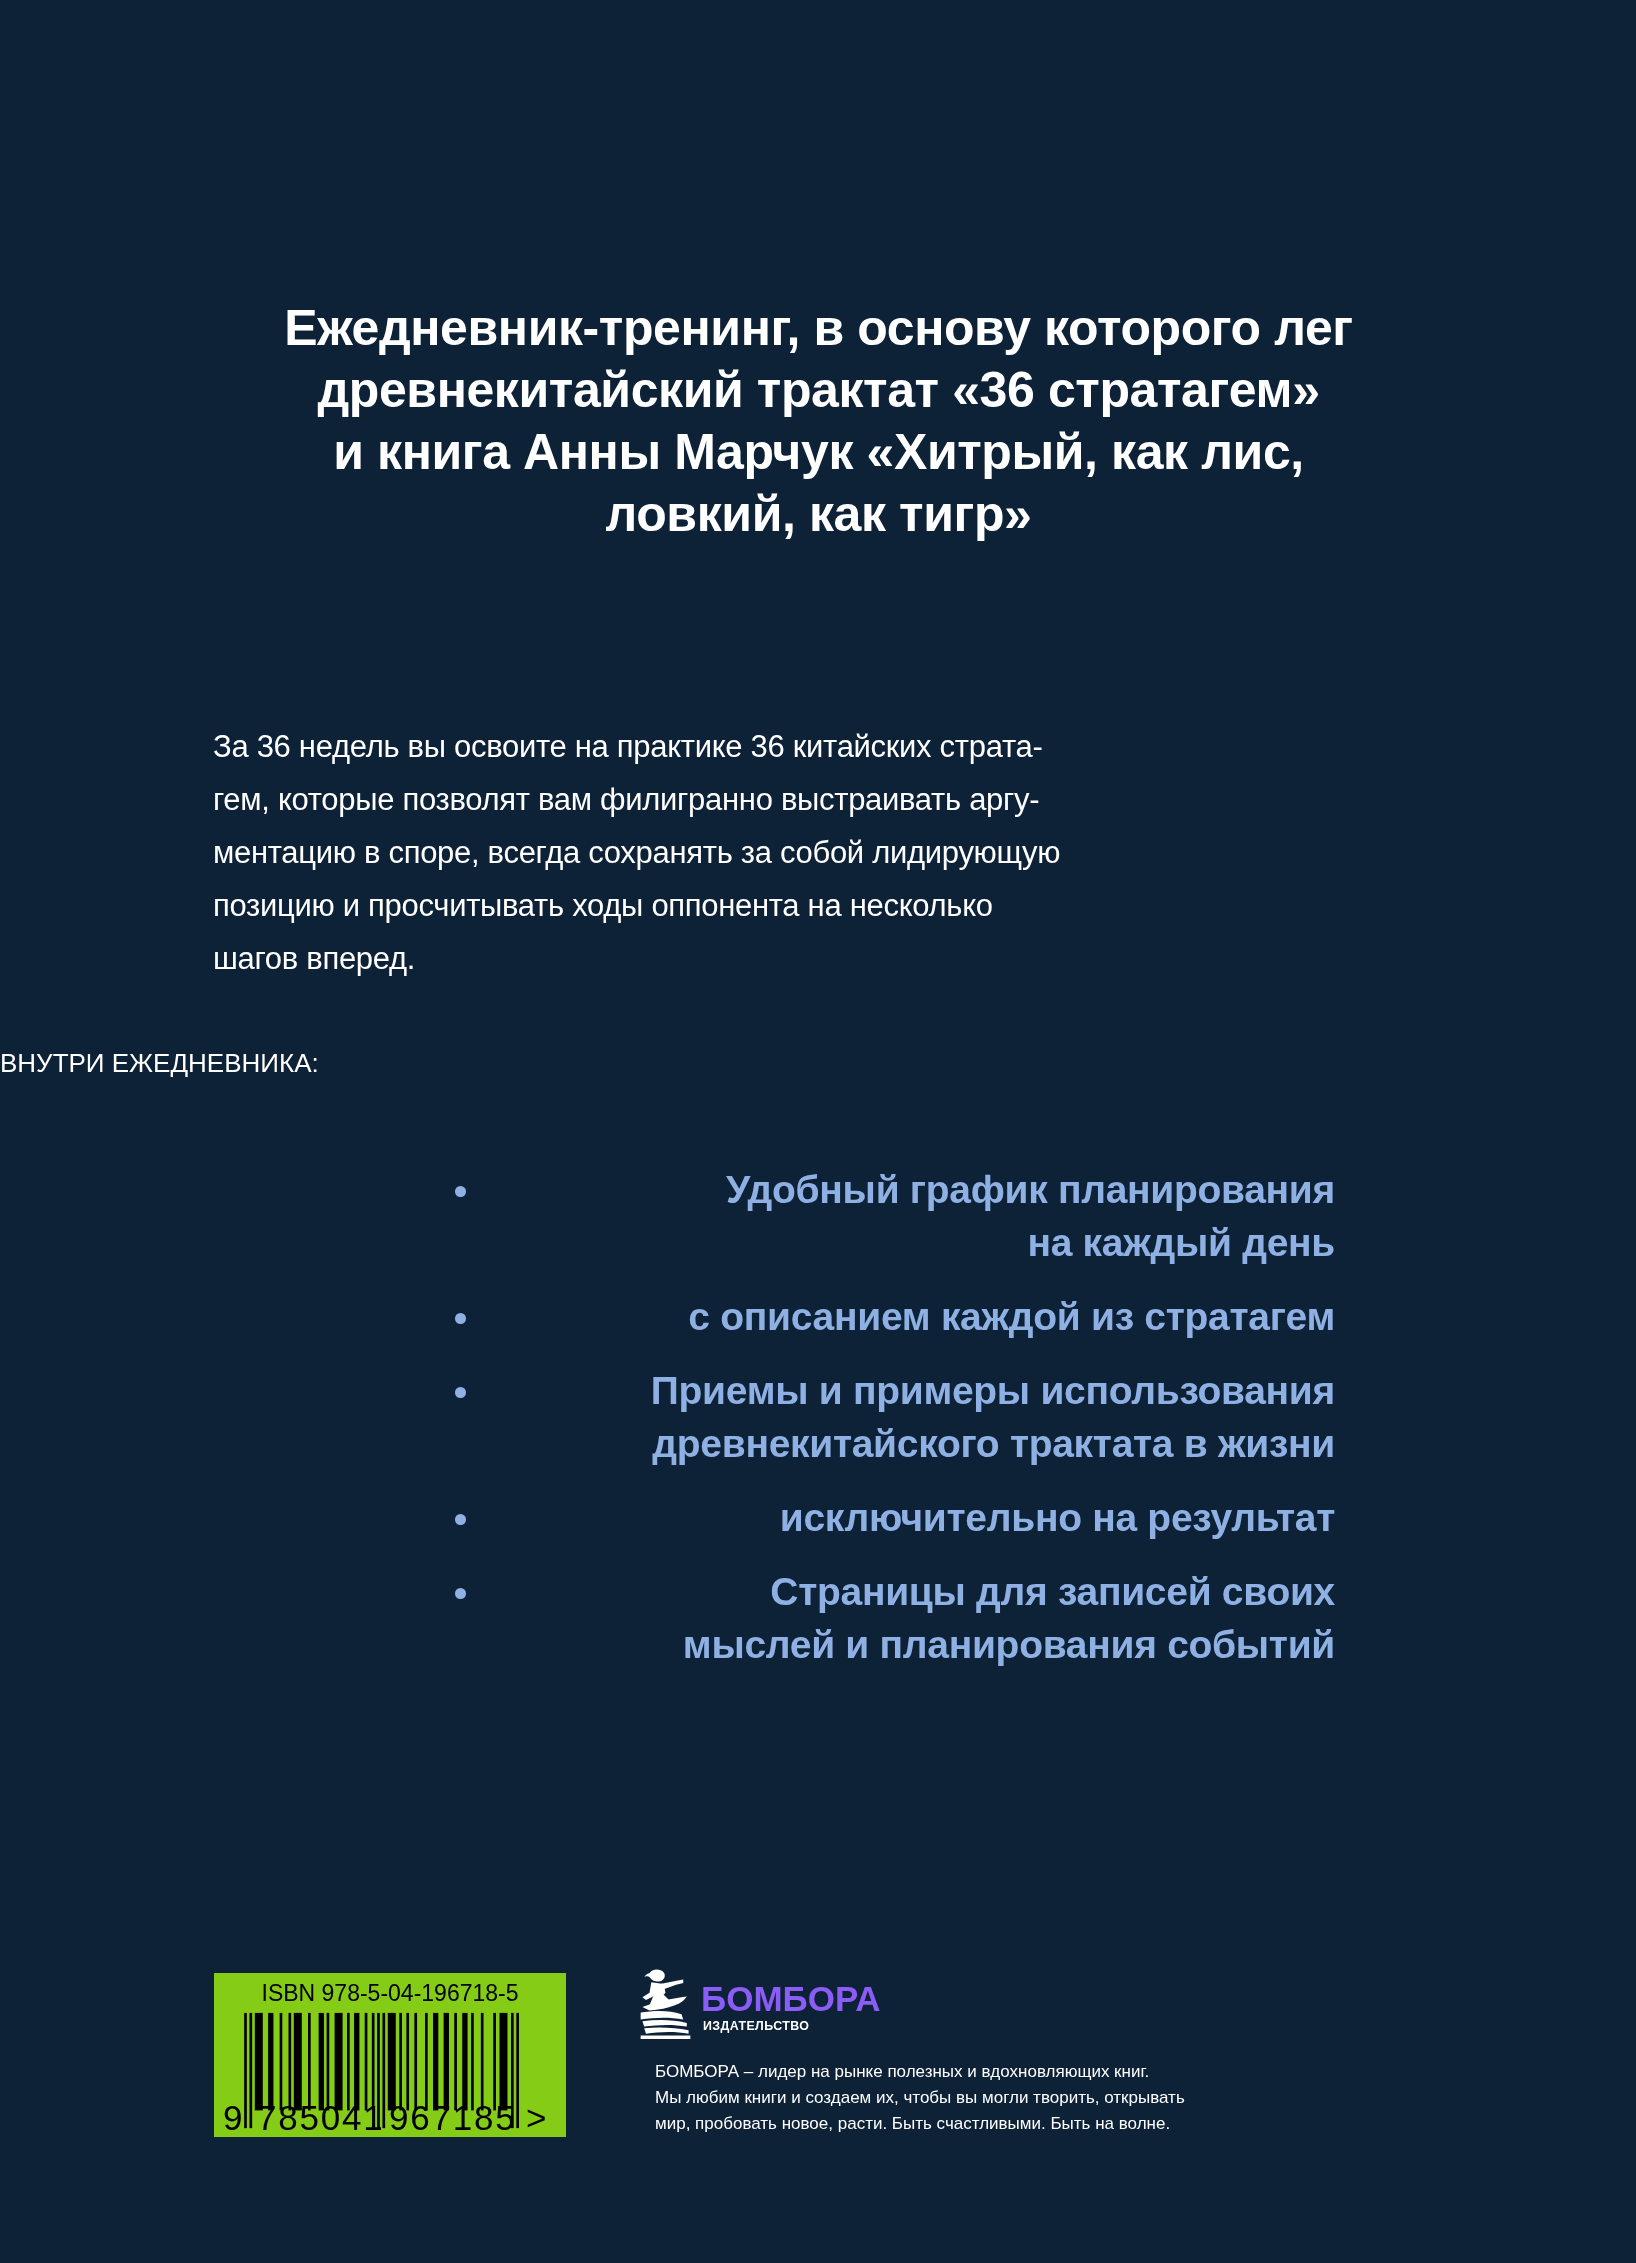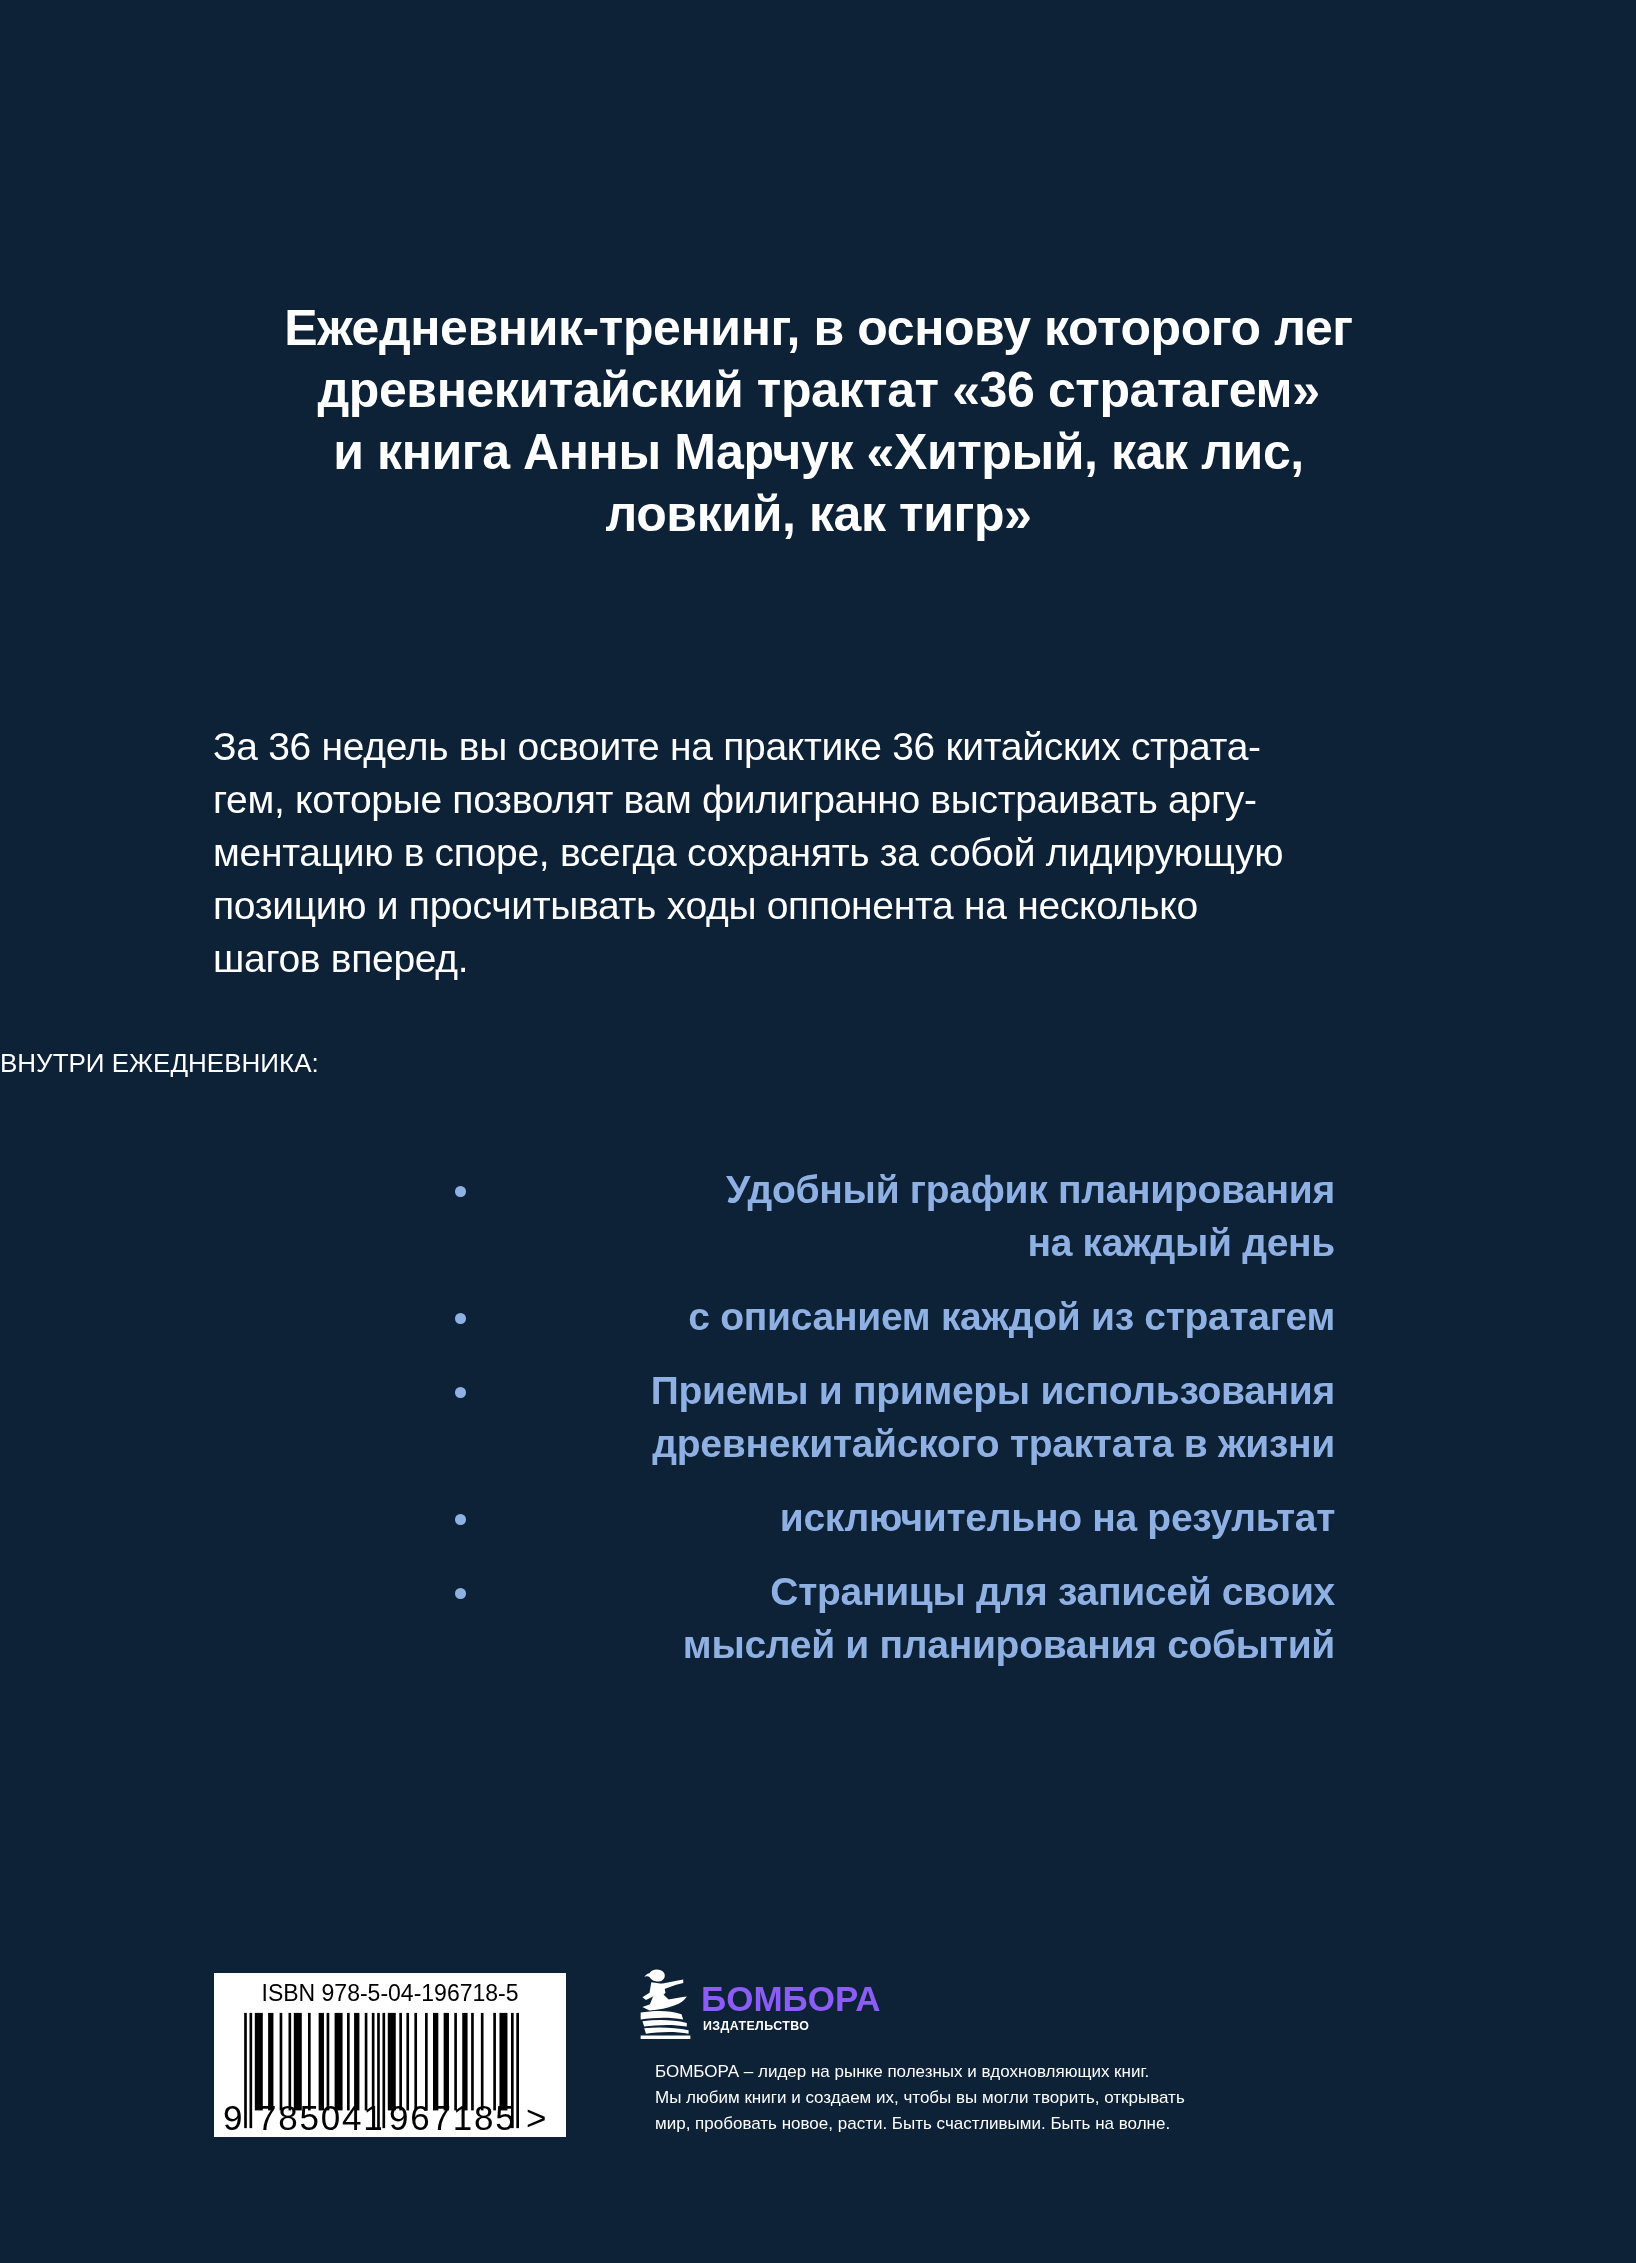"За 36 недель вы освоите" .intro { font-size: 39px -> 31px }
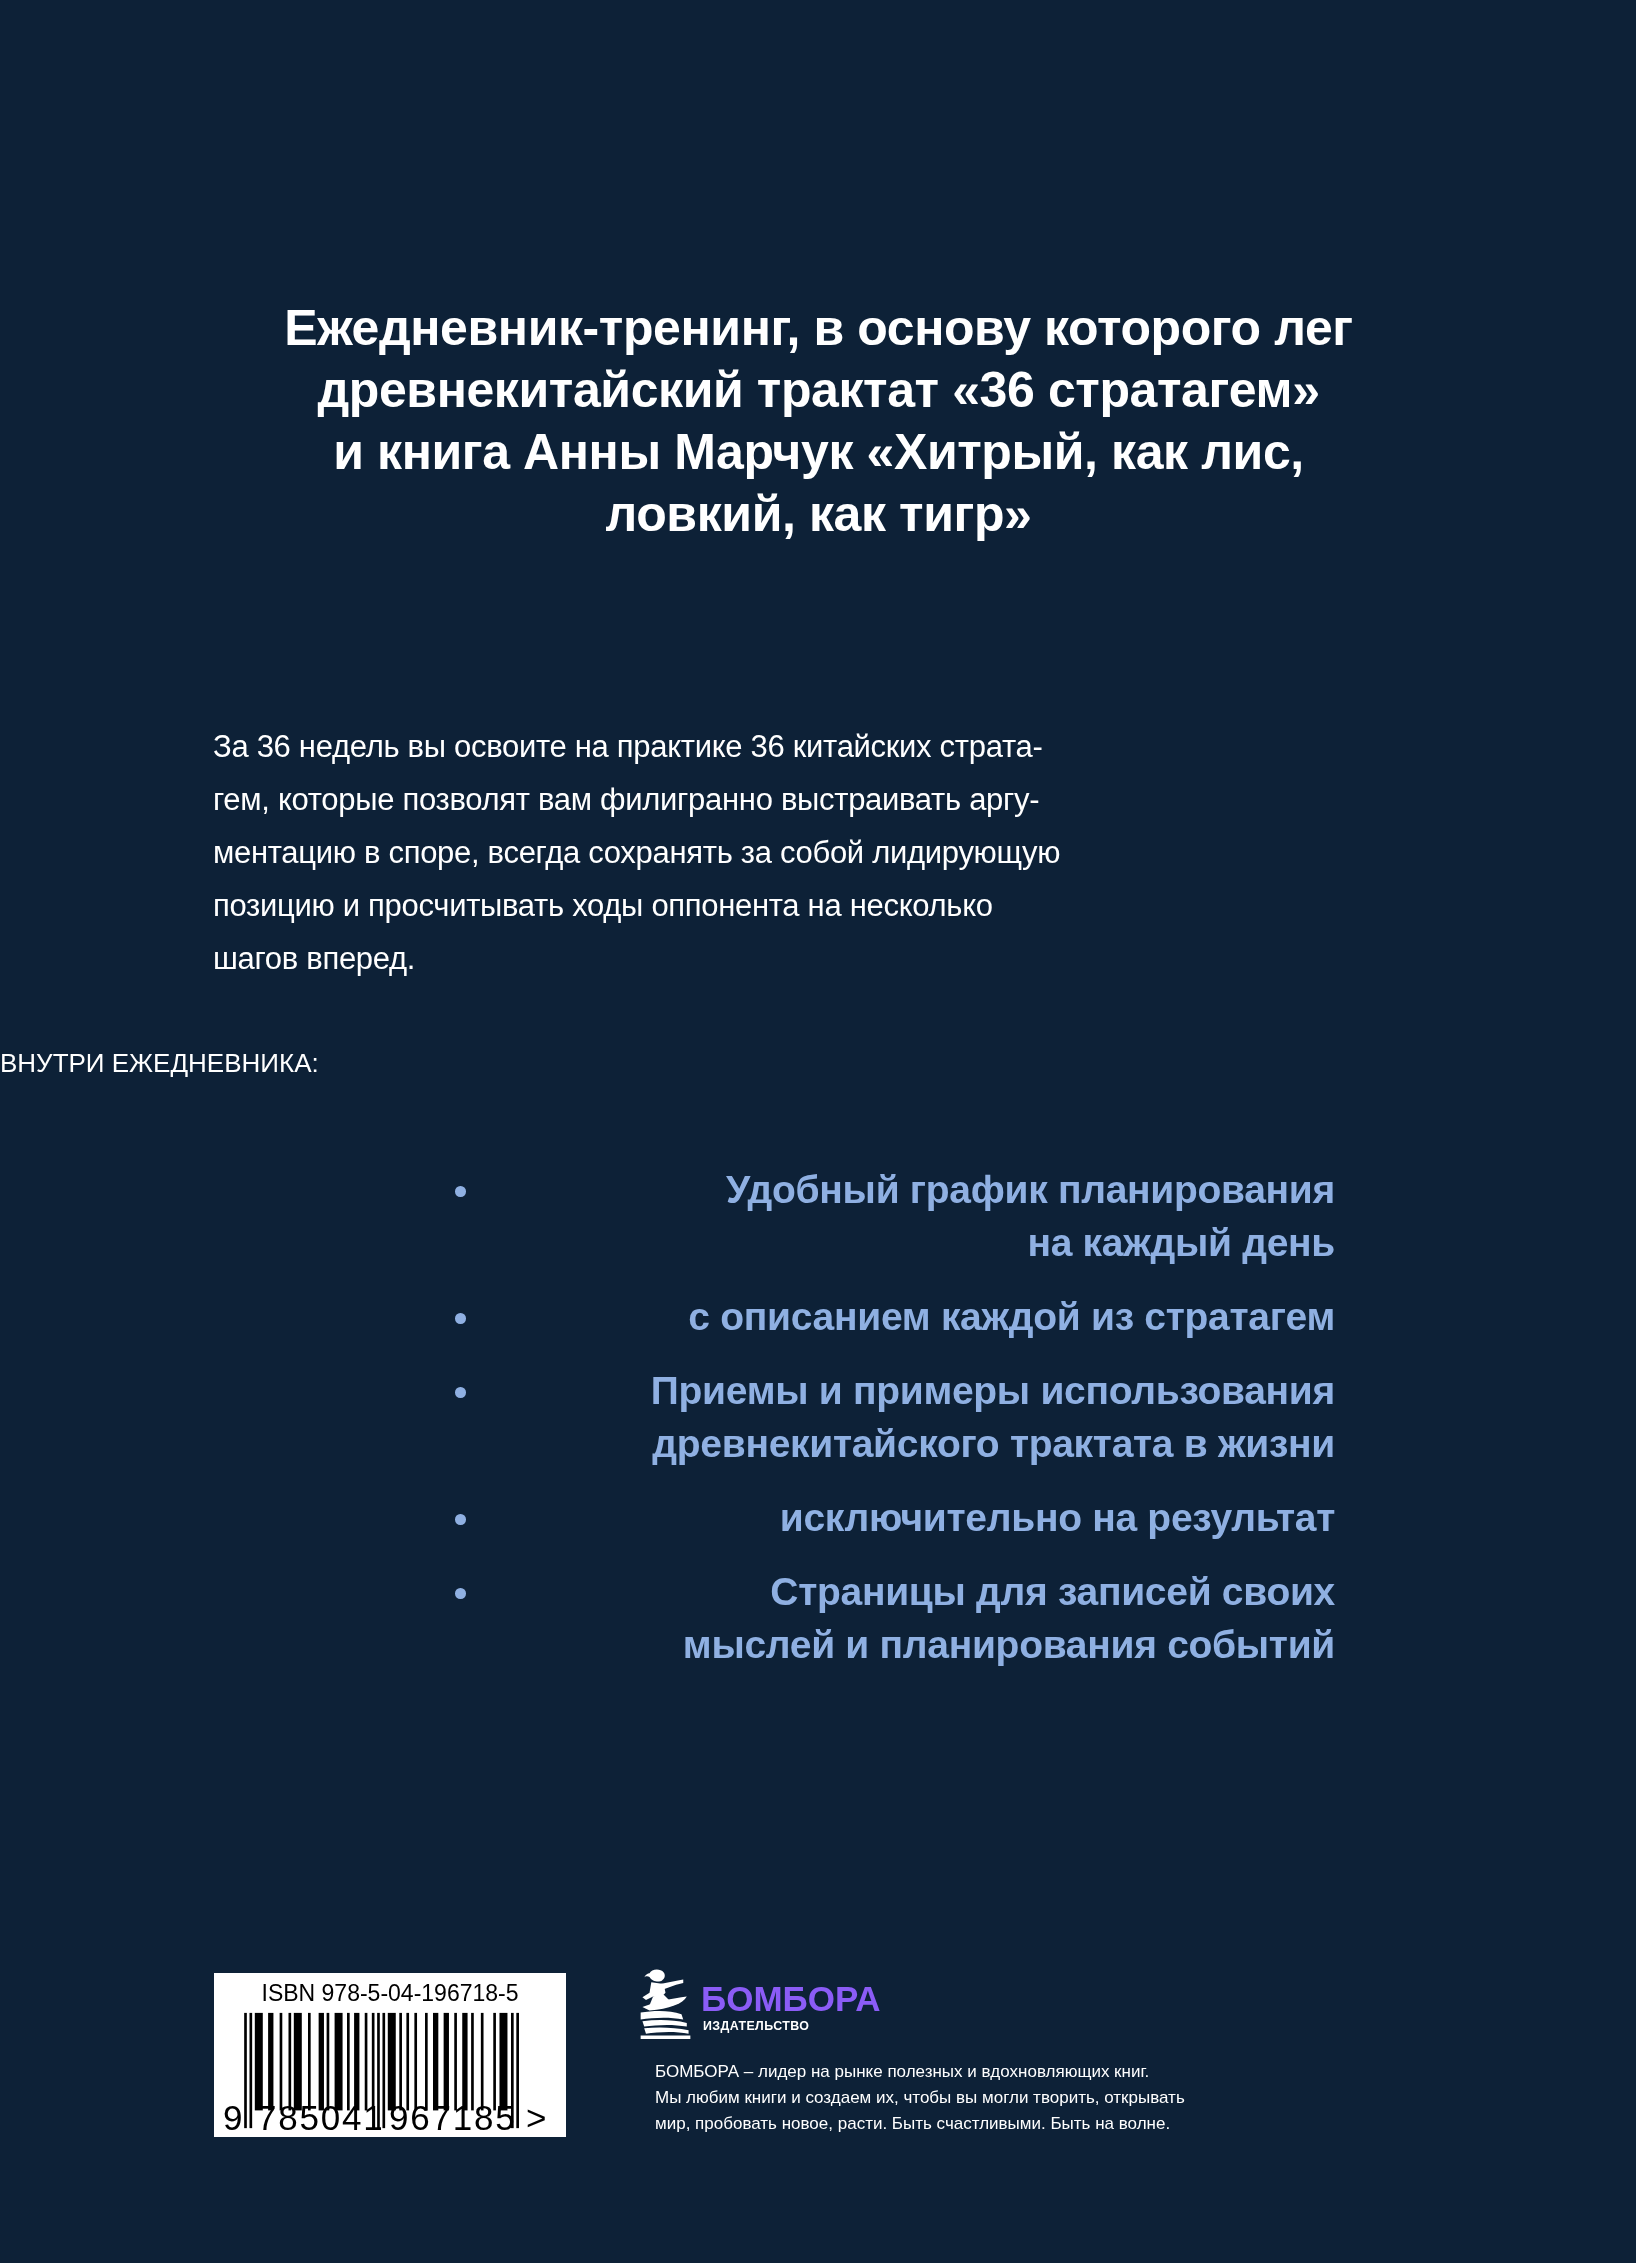"ISBN 978-5-04-196718-5" .barcode-box { background: #ffffff -> #84cc16 }
